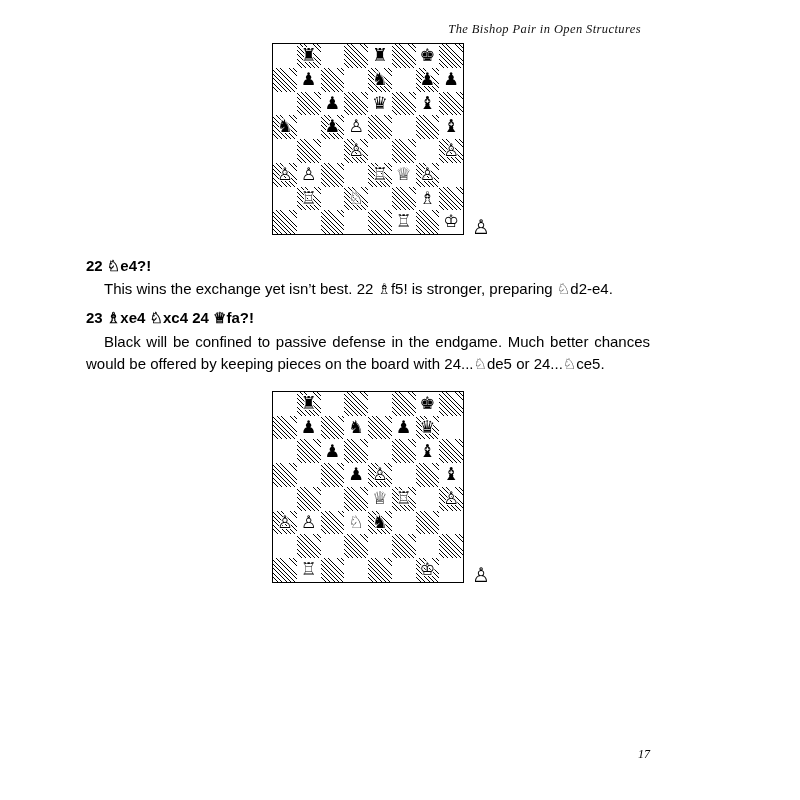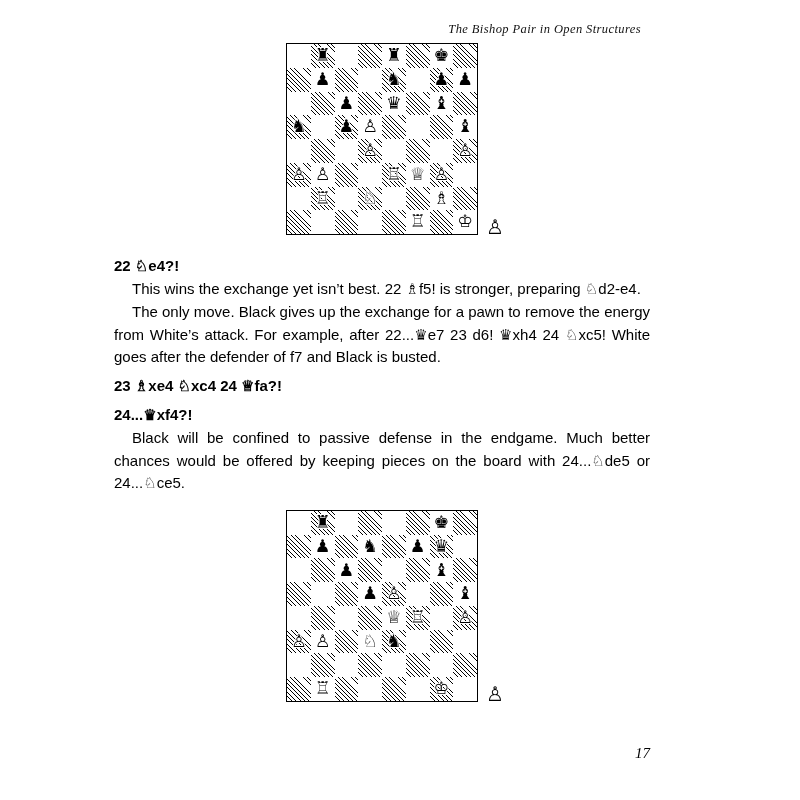"The Bishop Pair in Open" .page { padding: 22px 150px 20px 114px -> 22px 150px 20px 86px }
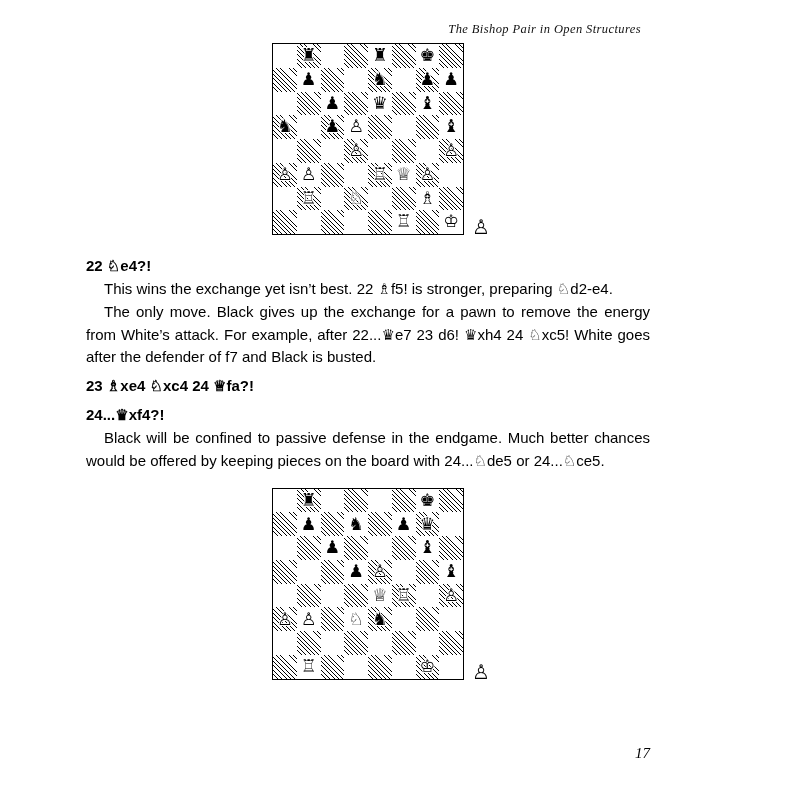"The only move. Black gives" div.para { html: <div>The only move. Black gives up the exchange for a pawn to remove the energy from White’s attack. For example, after 22...♛e7 23 d6! ♛xh4 24 ♘xc5! White goes after the defender of f7 and Black is busted.</div> -> none }
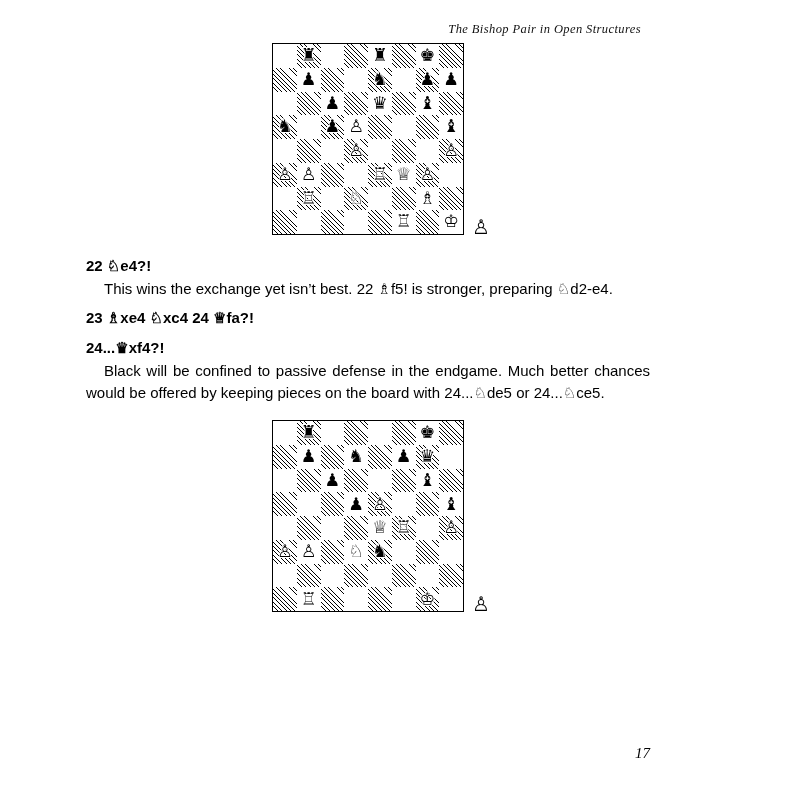"24...♛xf4?!" div.movehead { html: <div>24...♛xf4?!</div> -> none }
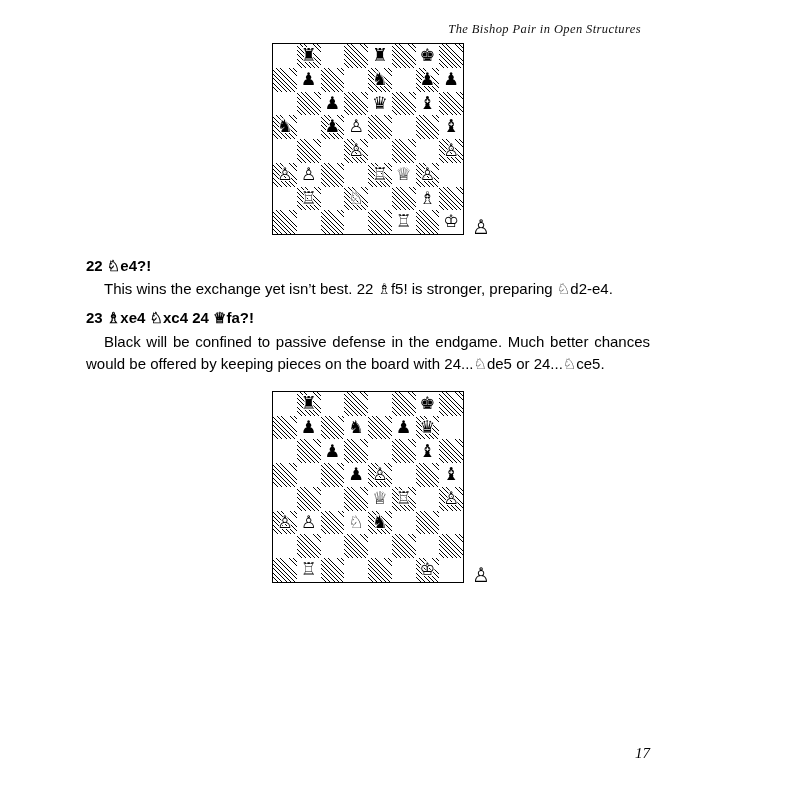"17" .page-num { font-size: 15px -> 12px }
